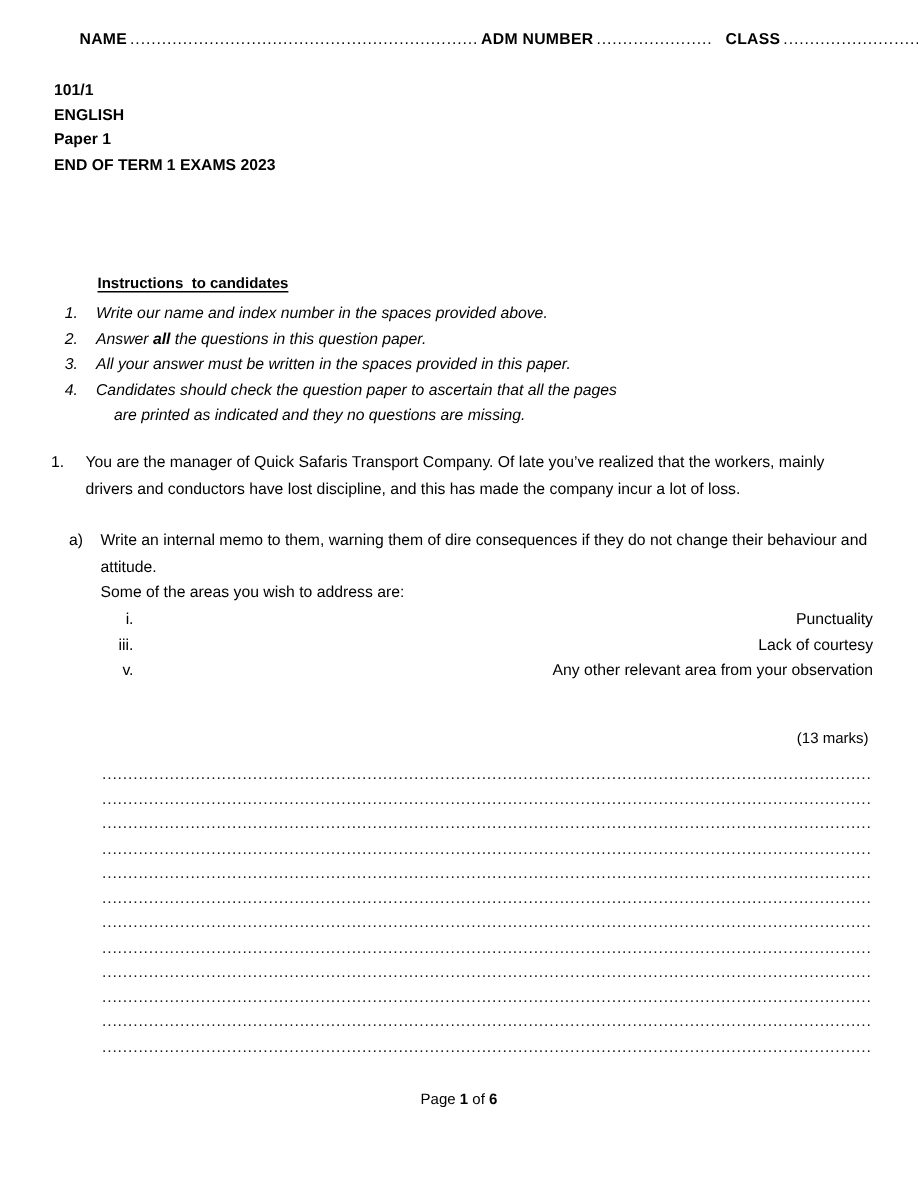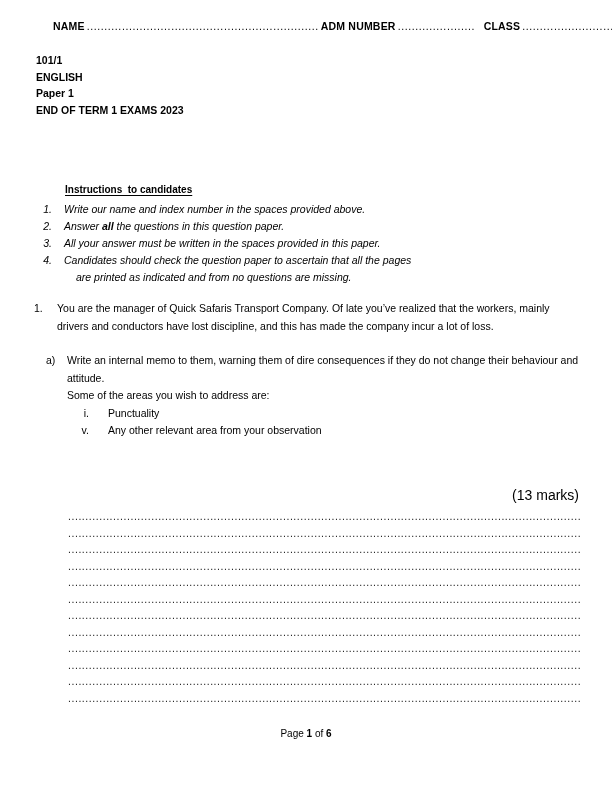"are printed as indicated and" div.instr-cont { text: from -> they }
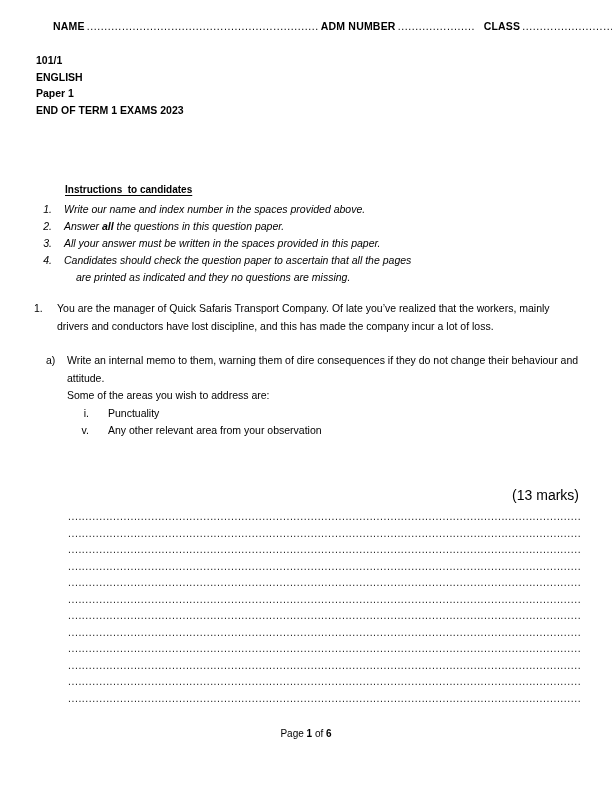"Punctuality" .roman-text { text-align: none -> right }
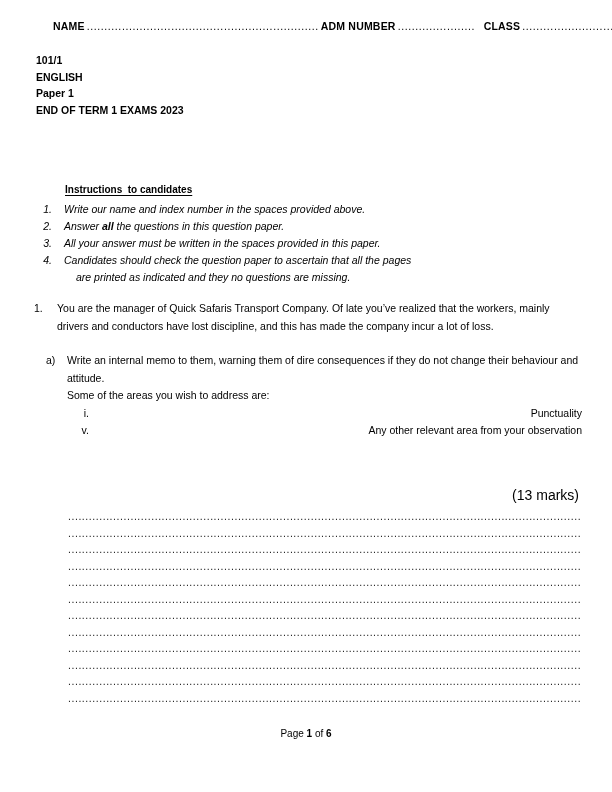"iii." div.roman-item { html: none -> <div> <span>iii.</span> <span>Lack of courtesy</span> </div> }
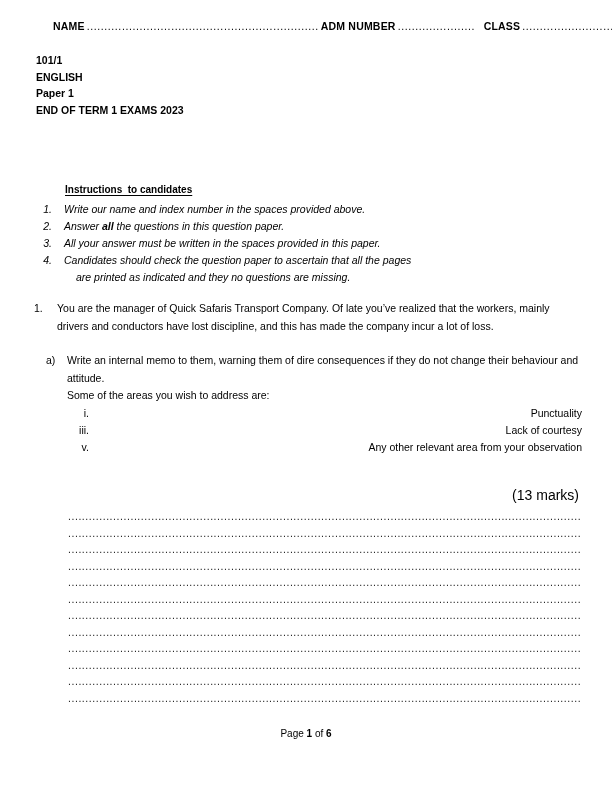"(13 marks)" .marks { font-size: 14px -> 10px }
